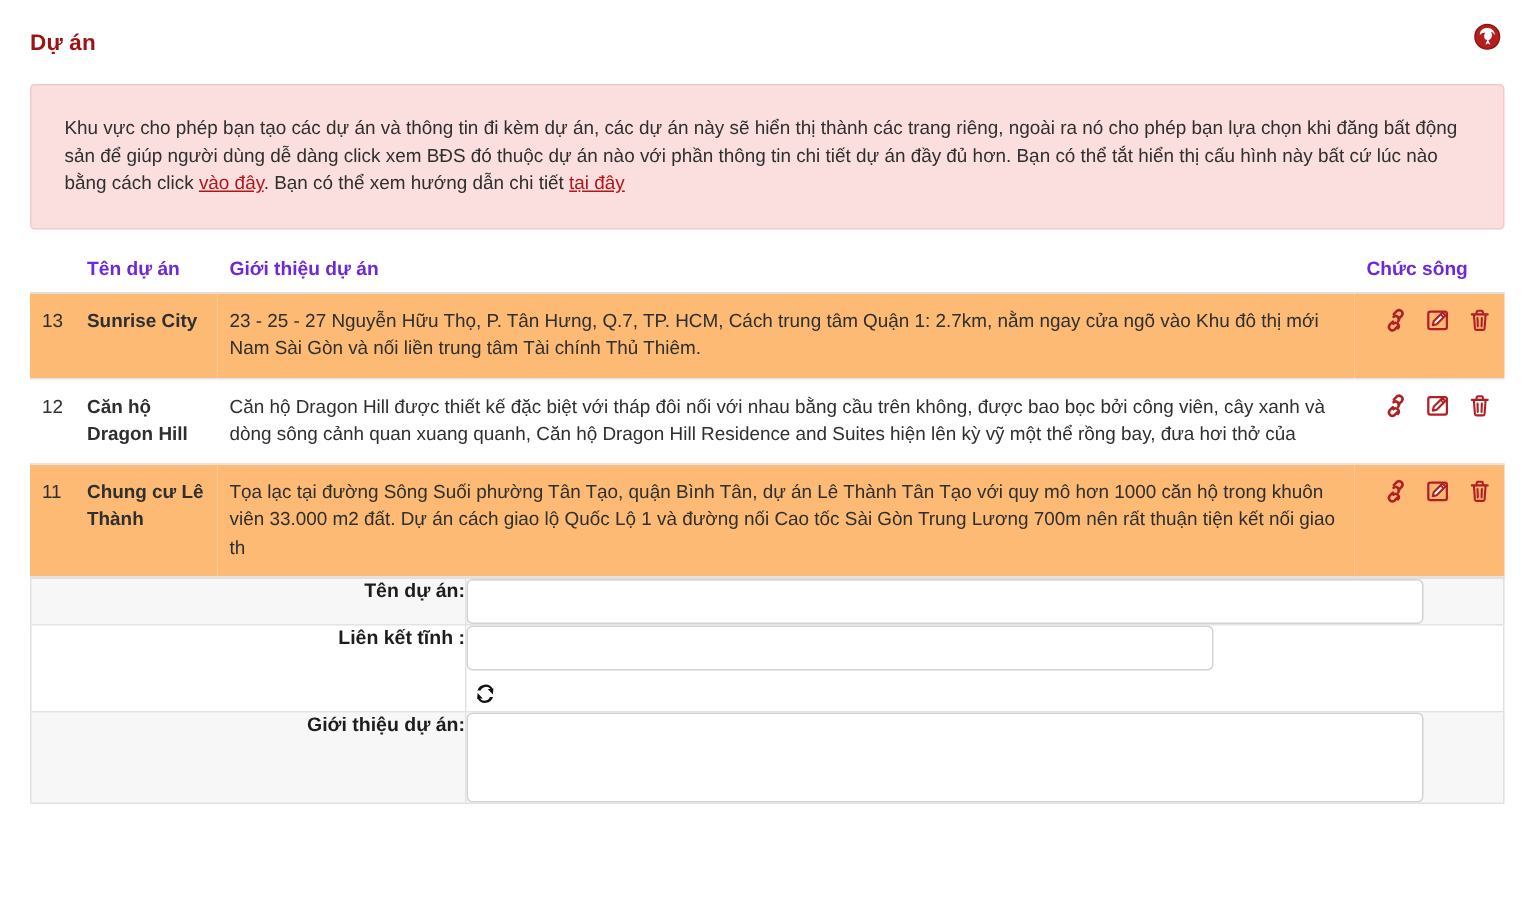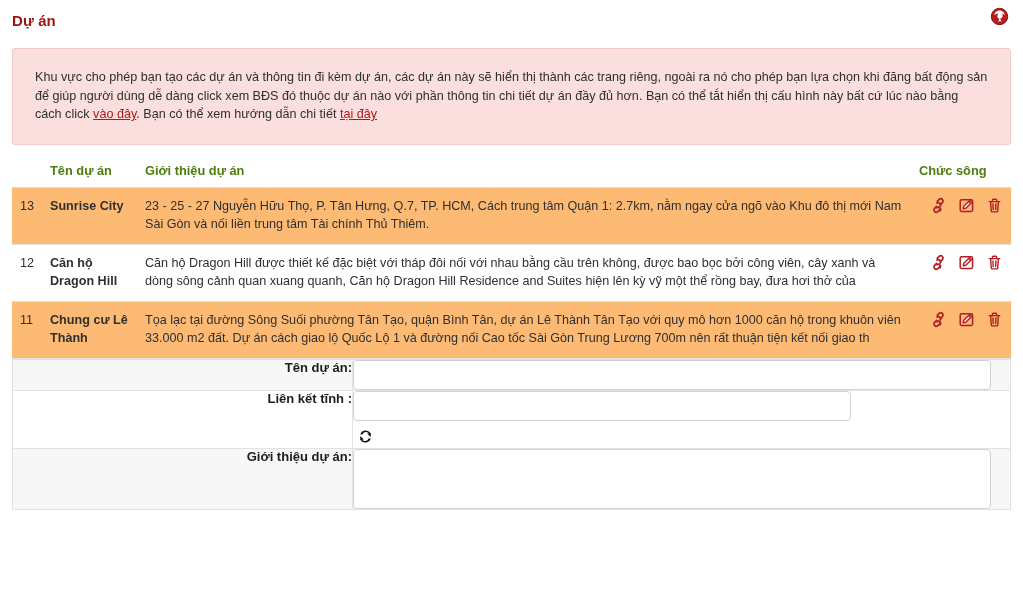"Dự án" .page { padding: 4px -> 12px }
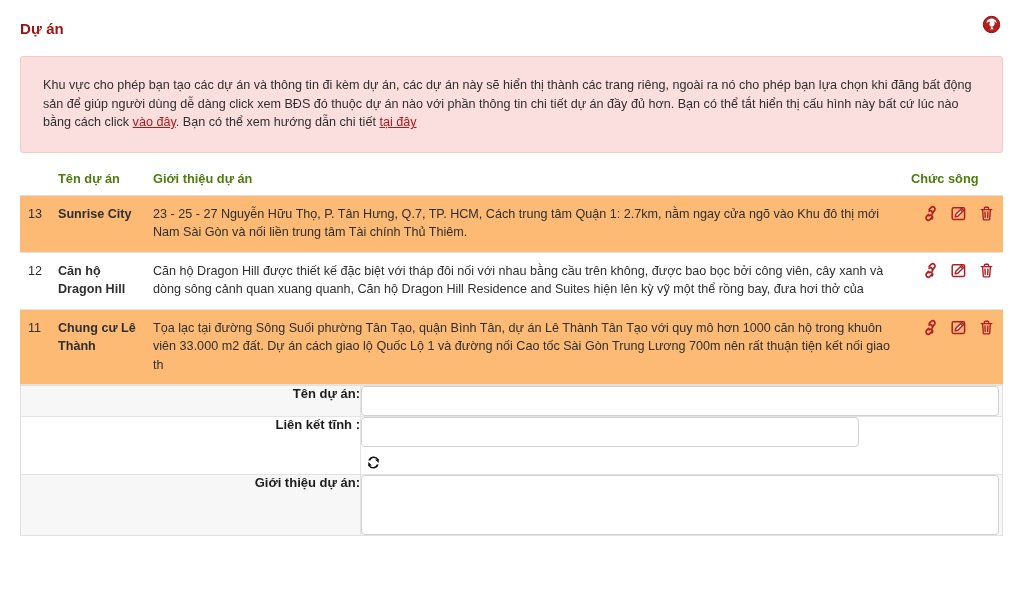"Tên dự án" table.projects thead th { color: #4d7c0f -> #6d28d9 }
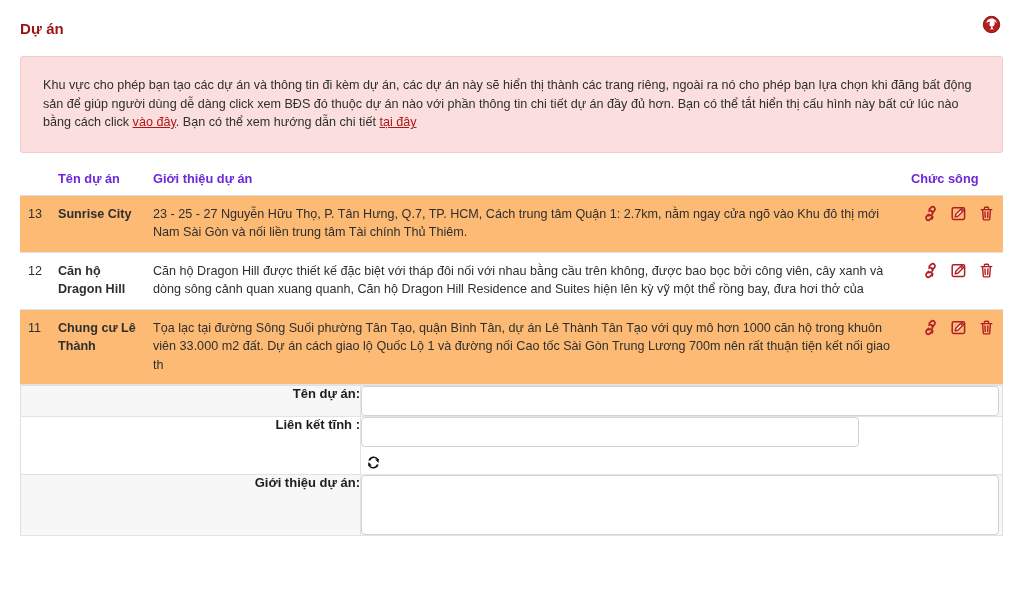"Tên dự án:" td.lbl { width: 340px -> 290px }
